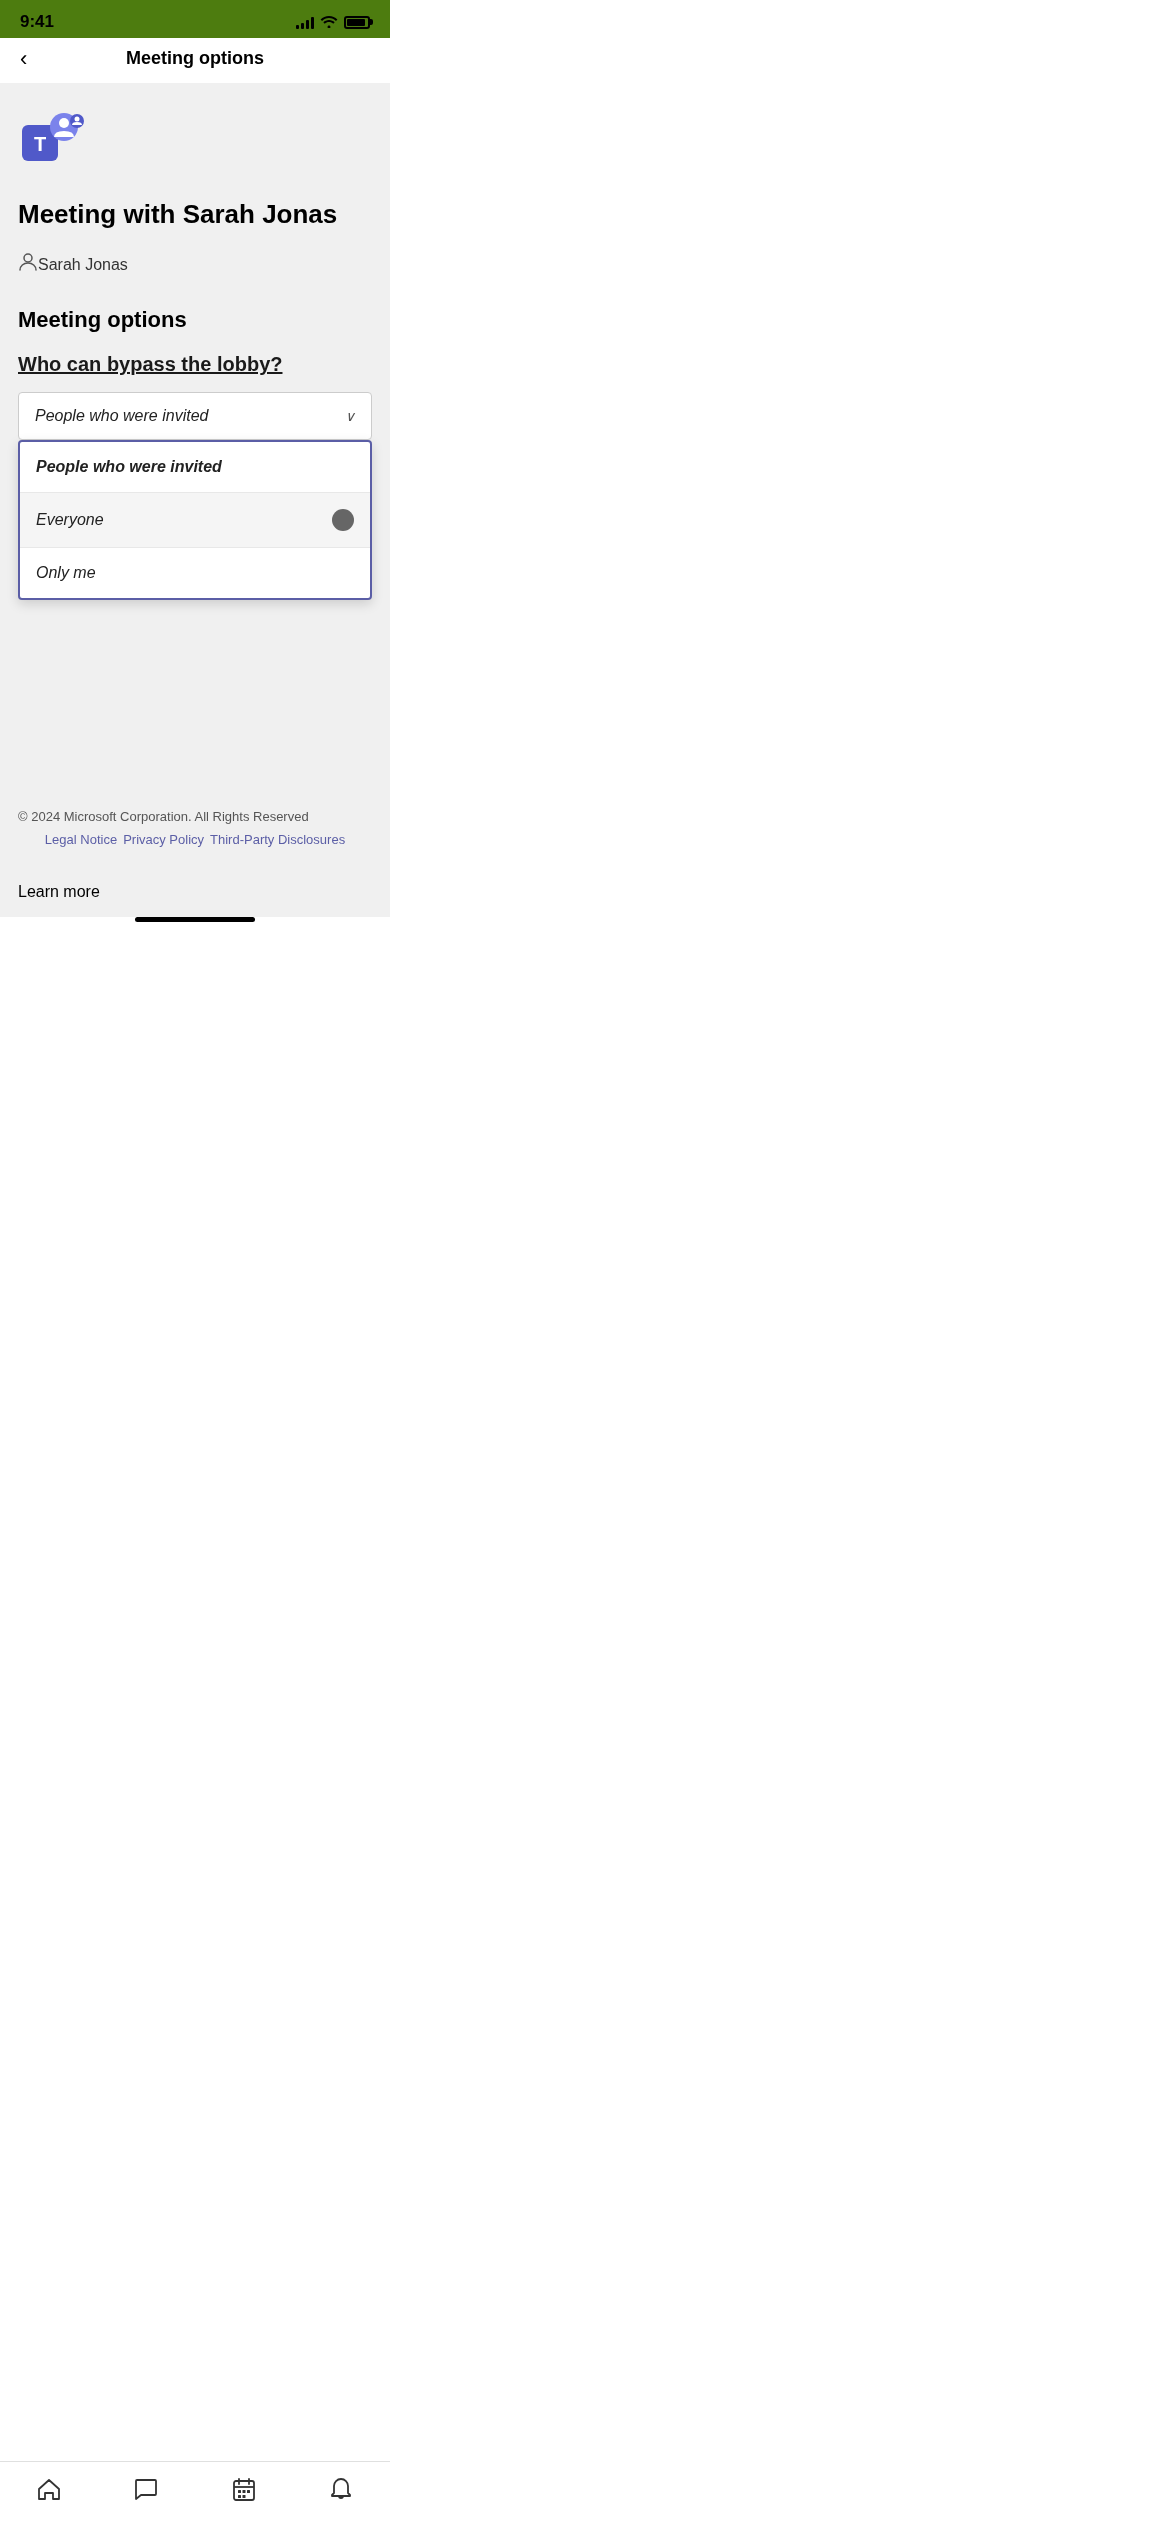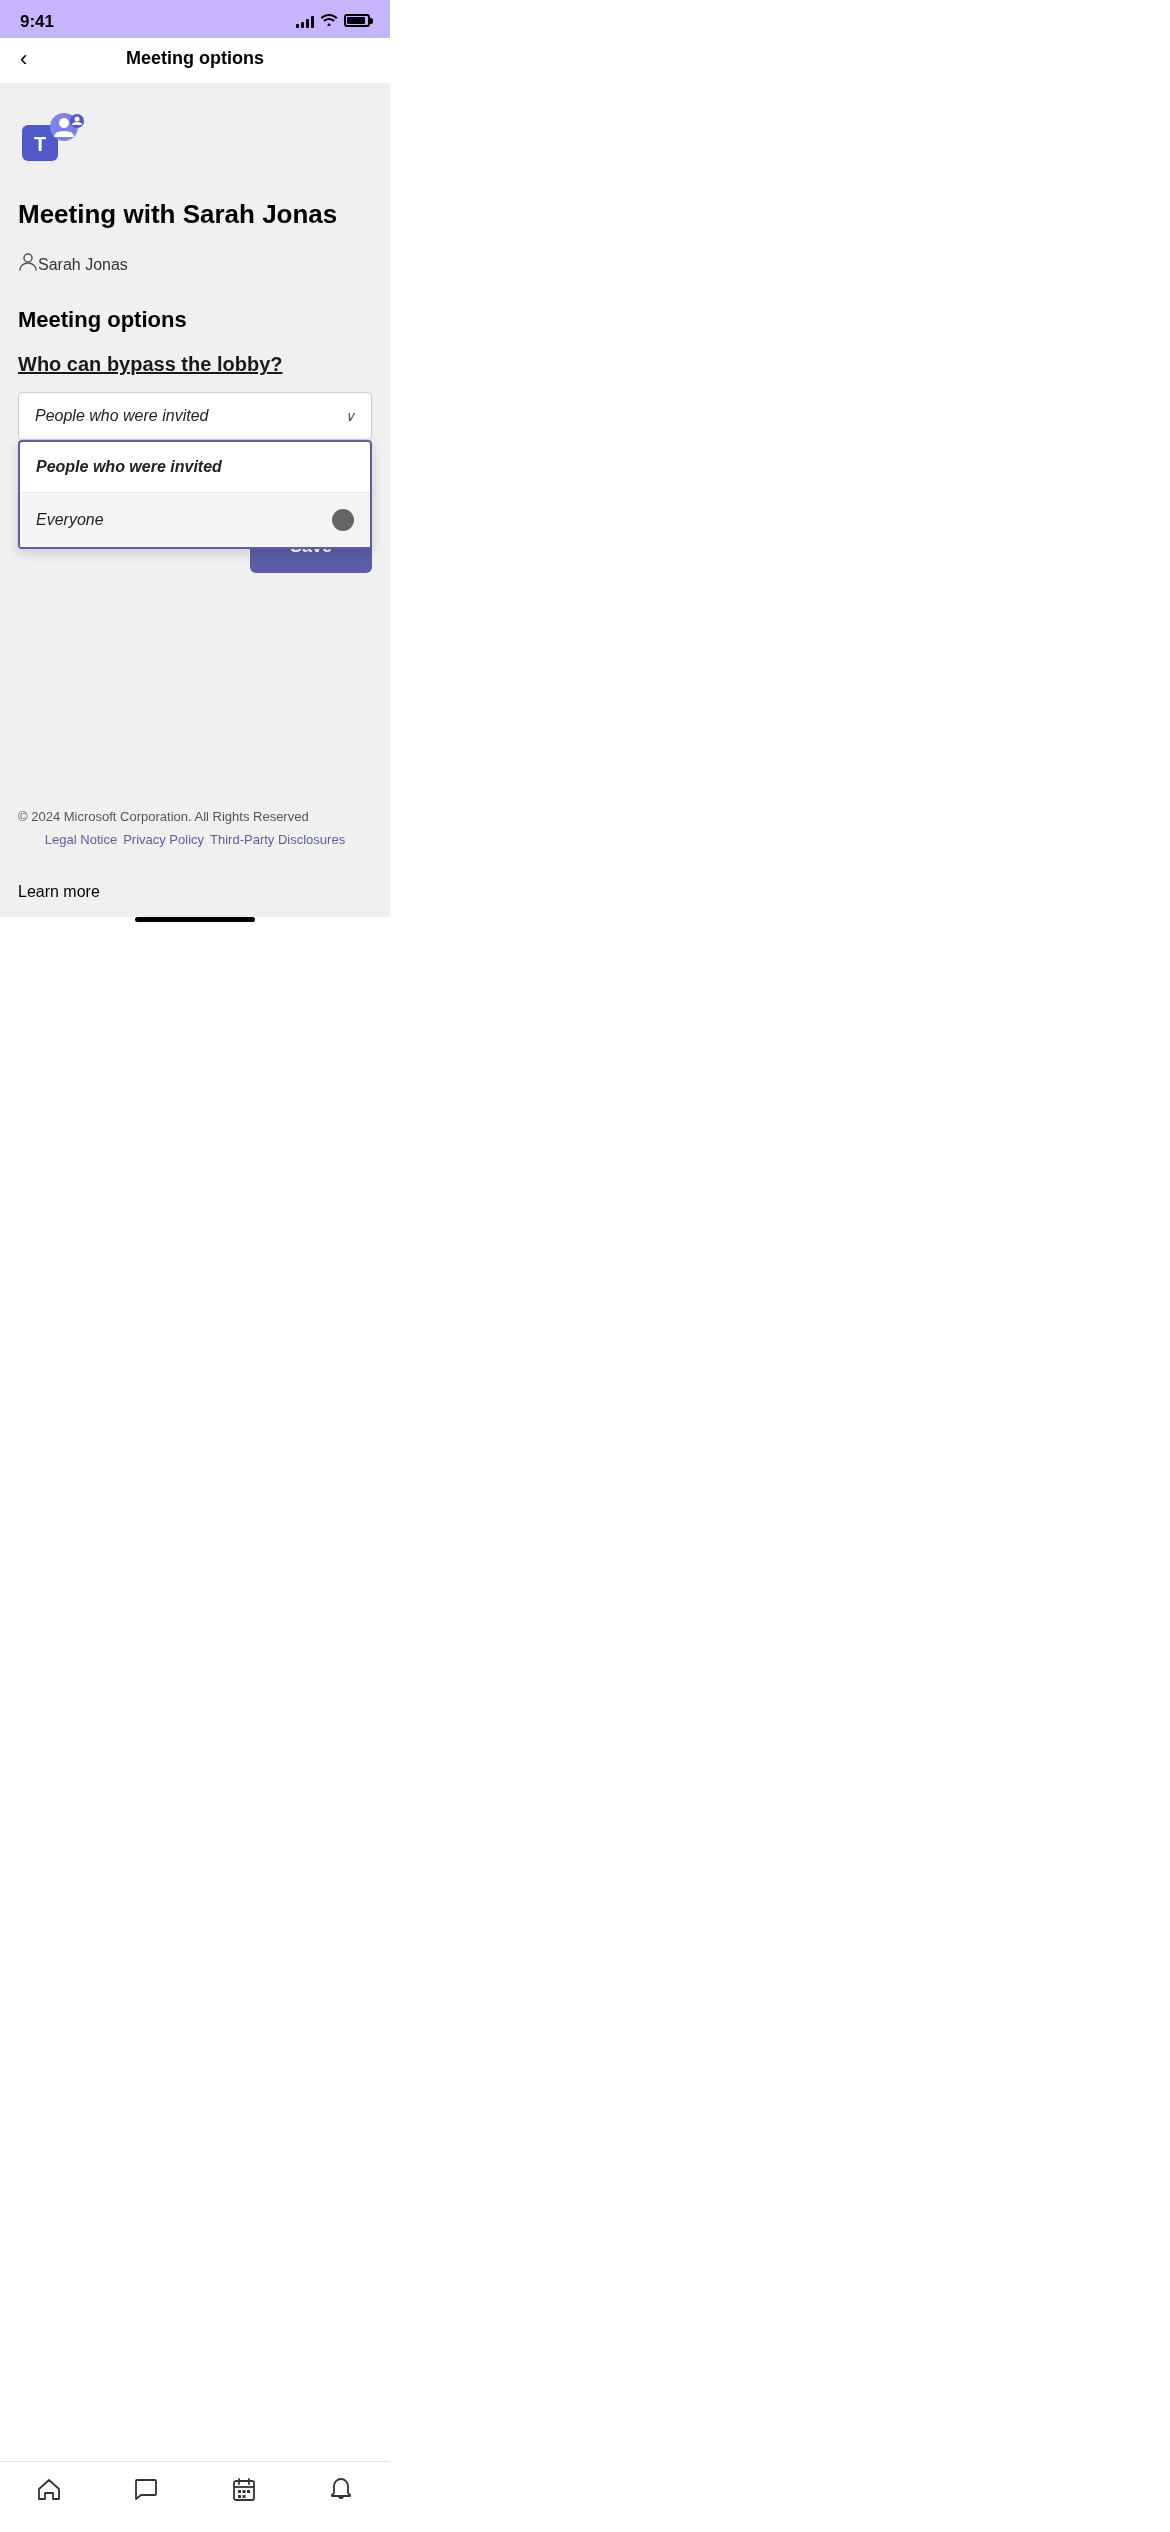"9:41" .status-bar { align-items: flex-start -> center; background: #c4b5fd -> #4d7c0f }
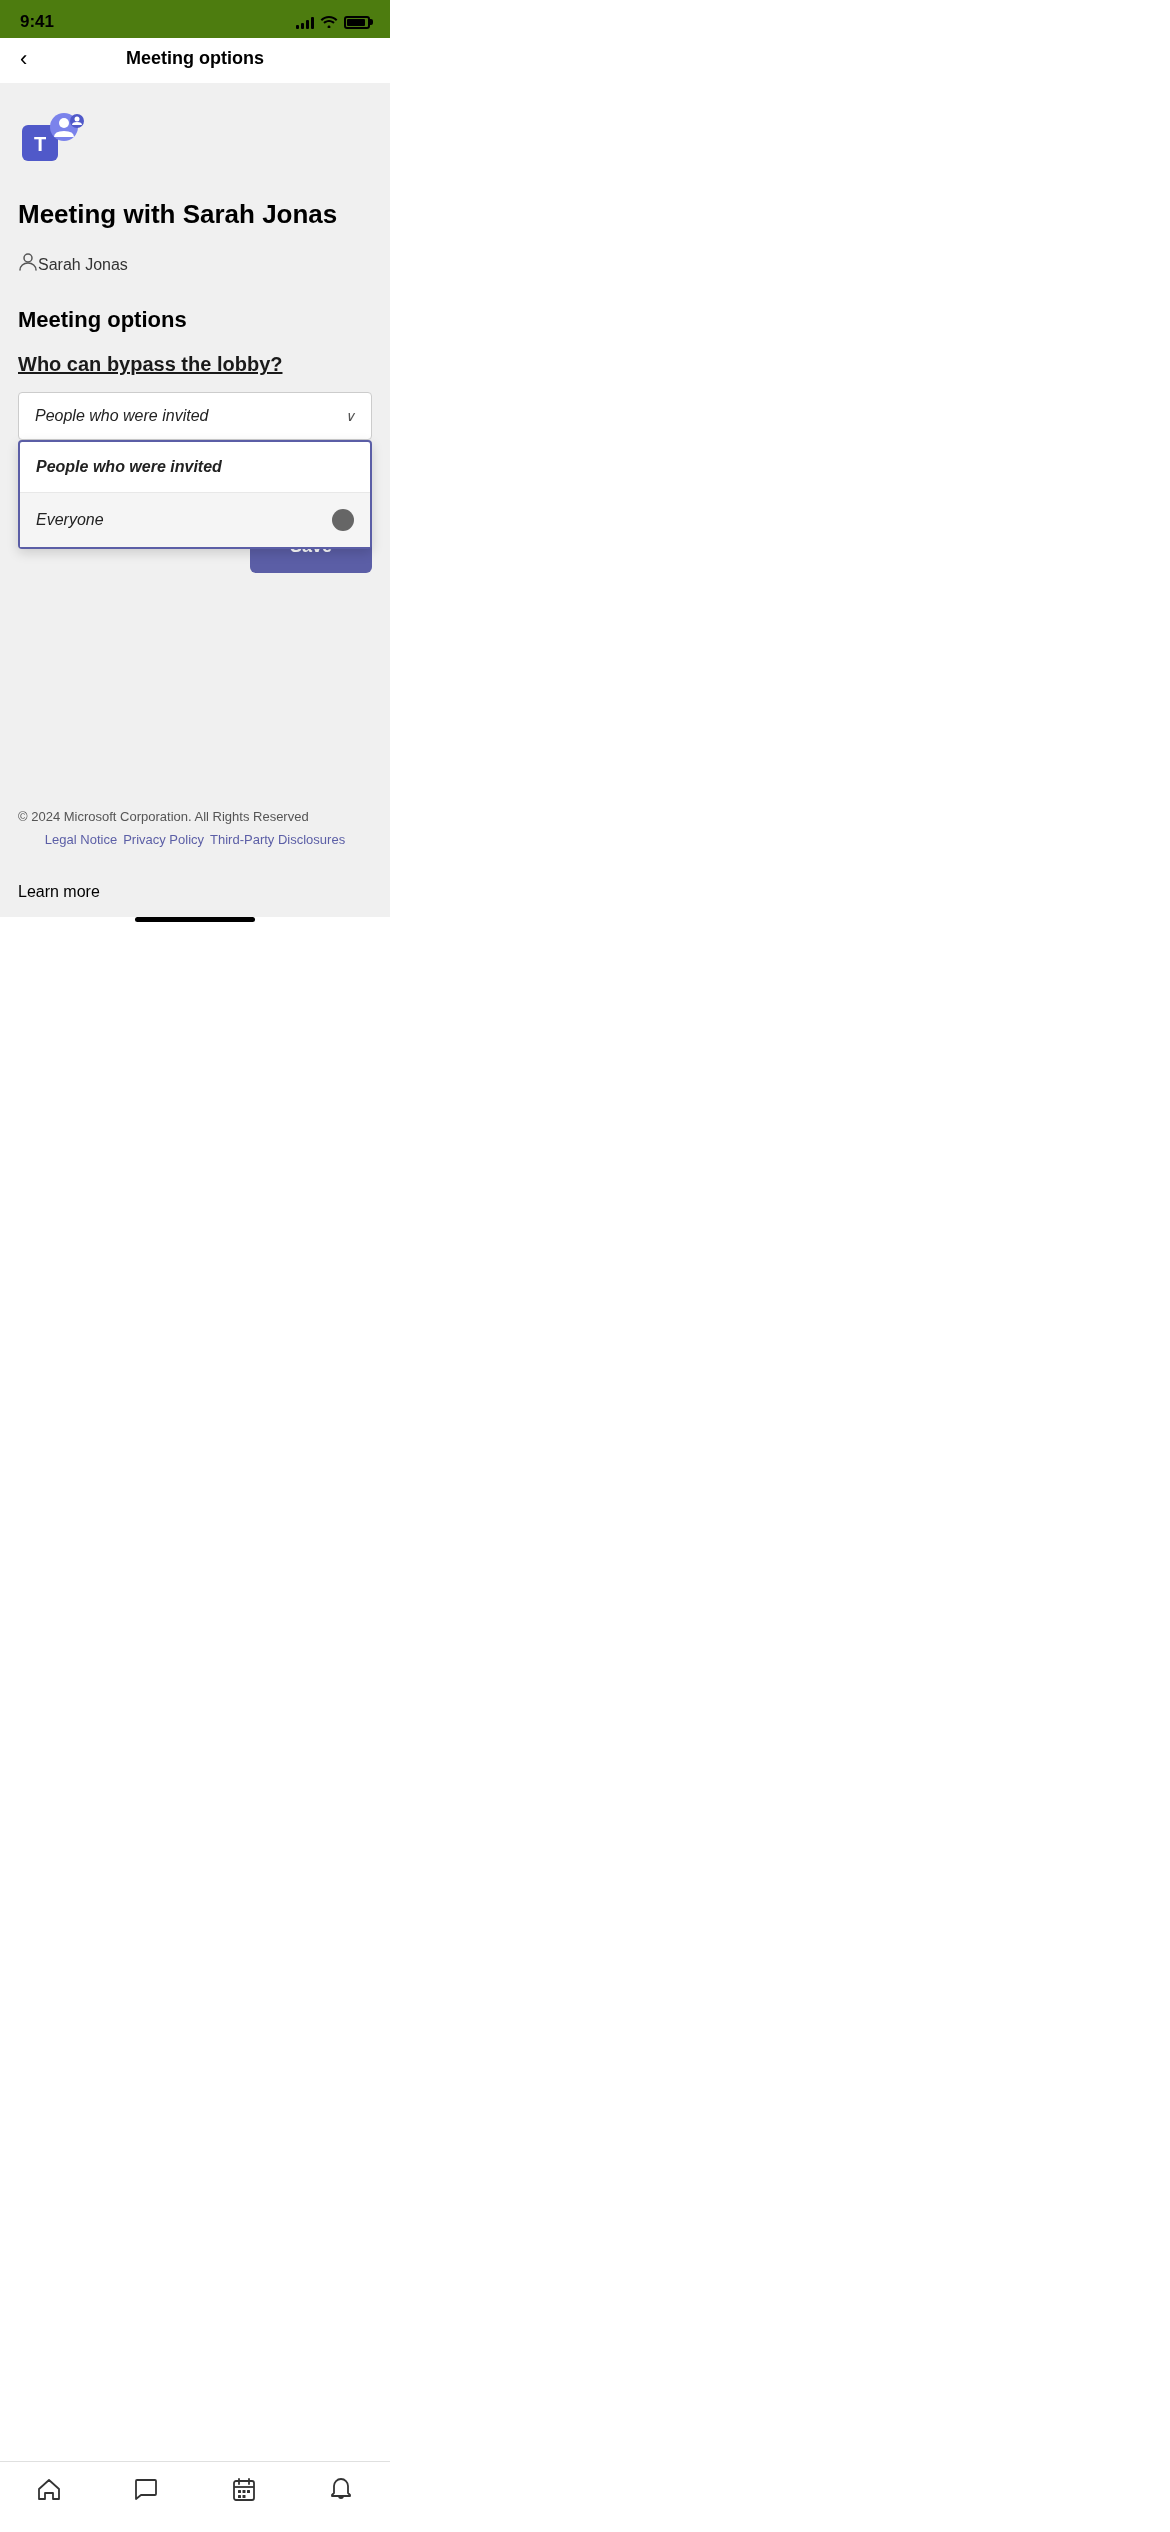"Only me" div.dropdown-item { html: none -> <div> <span>Only me</span> </div> }
